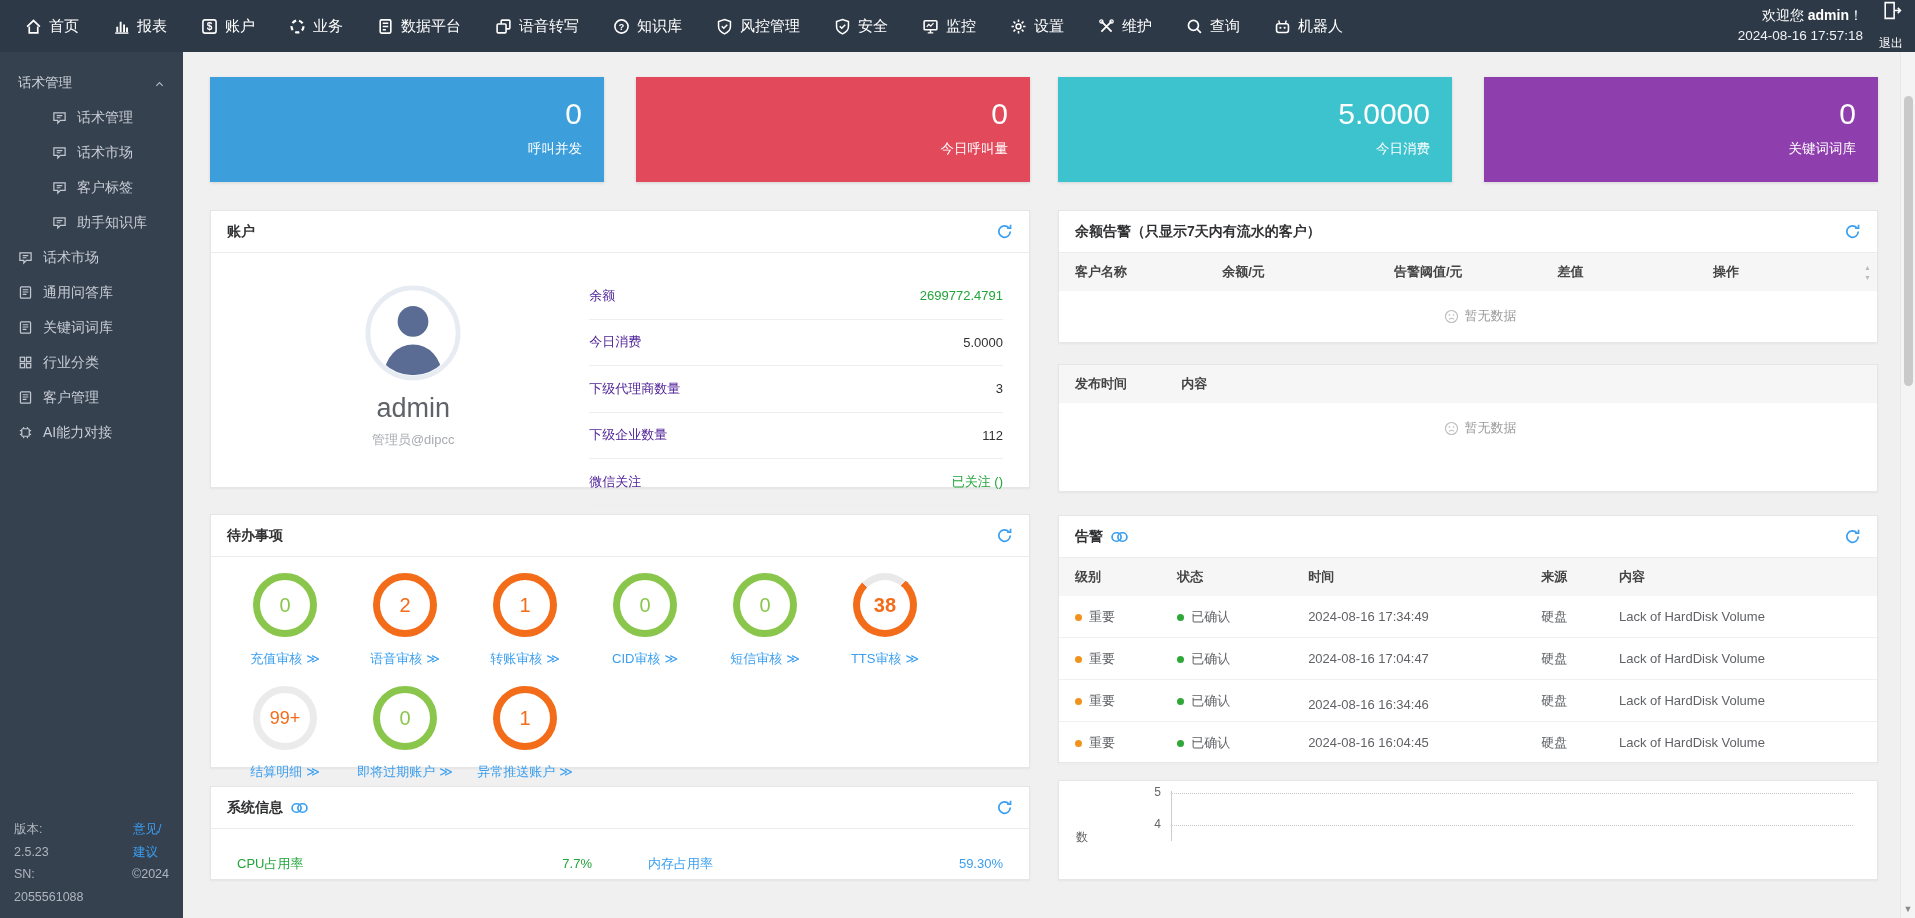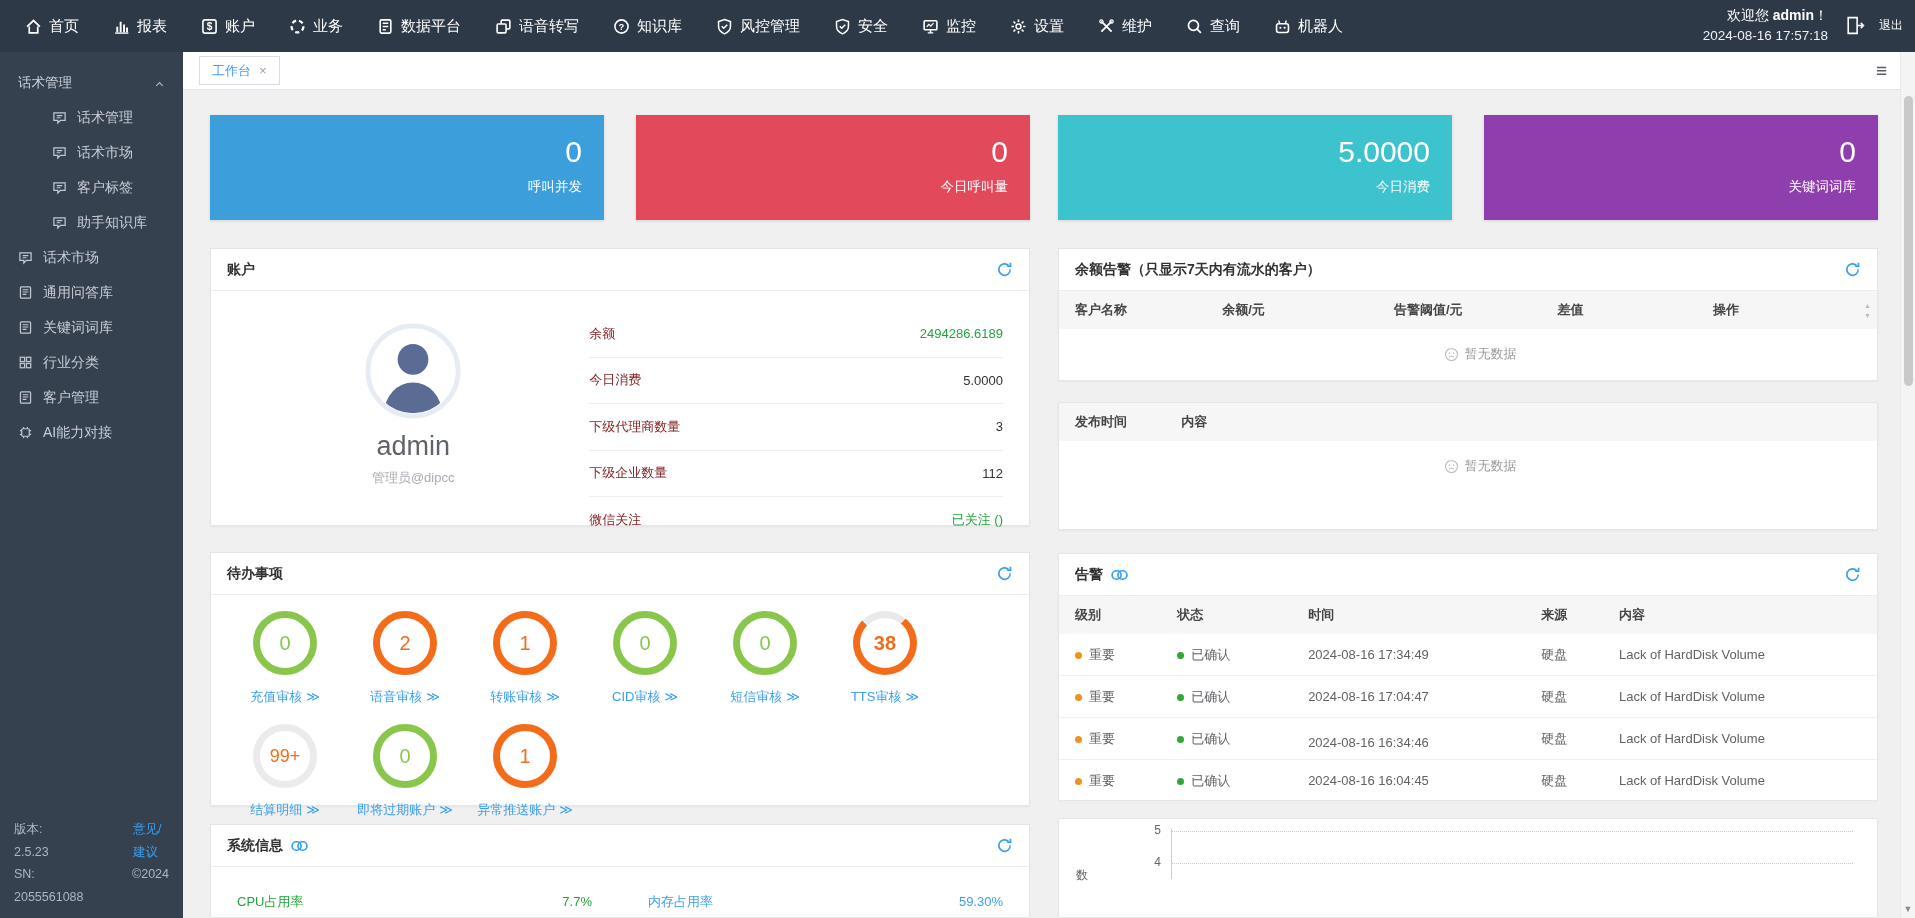"退出" .logout { flex-direction: row -> column }
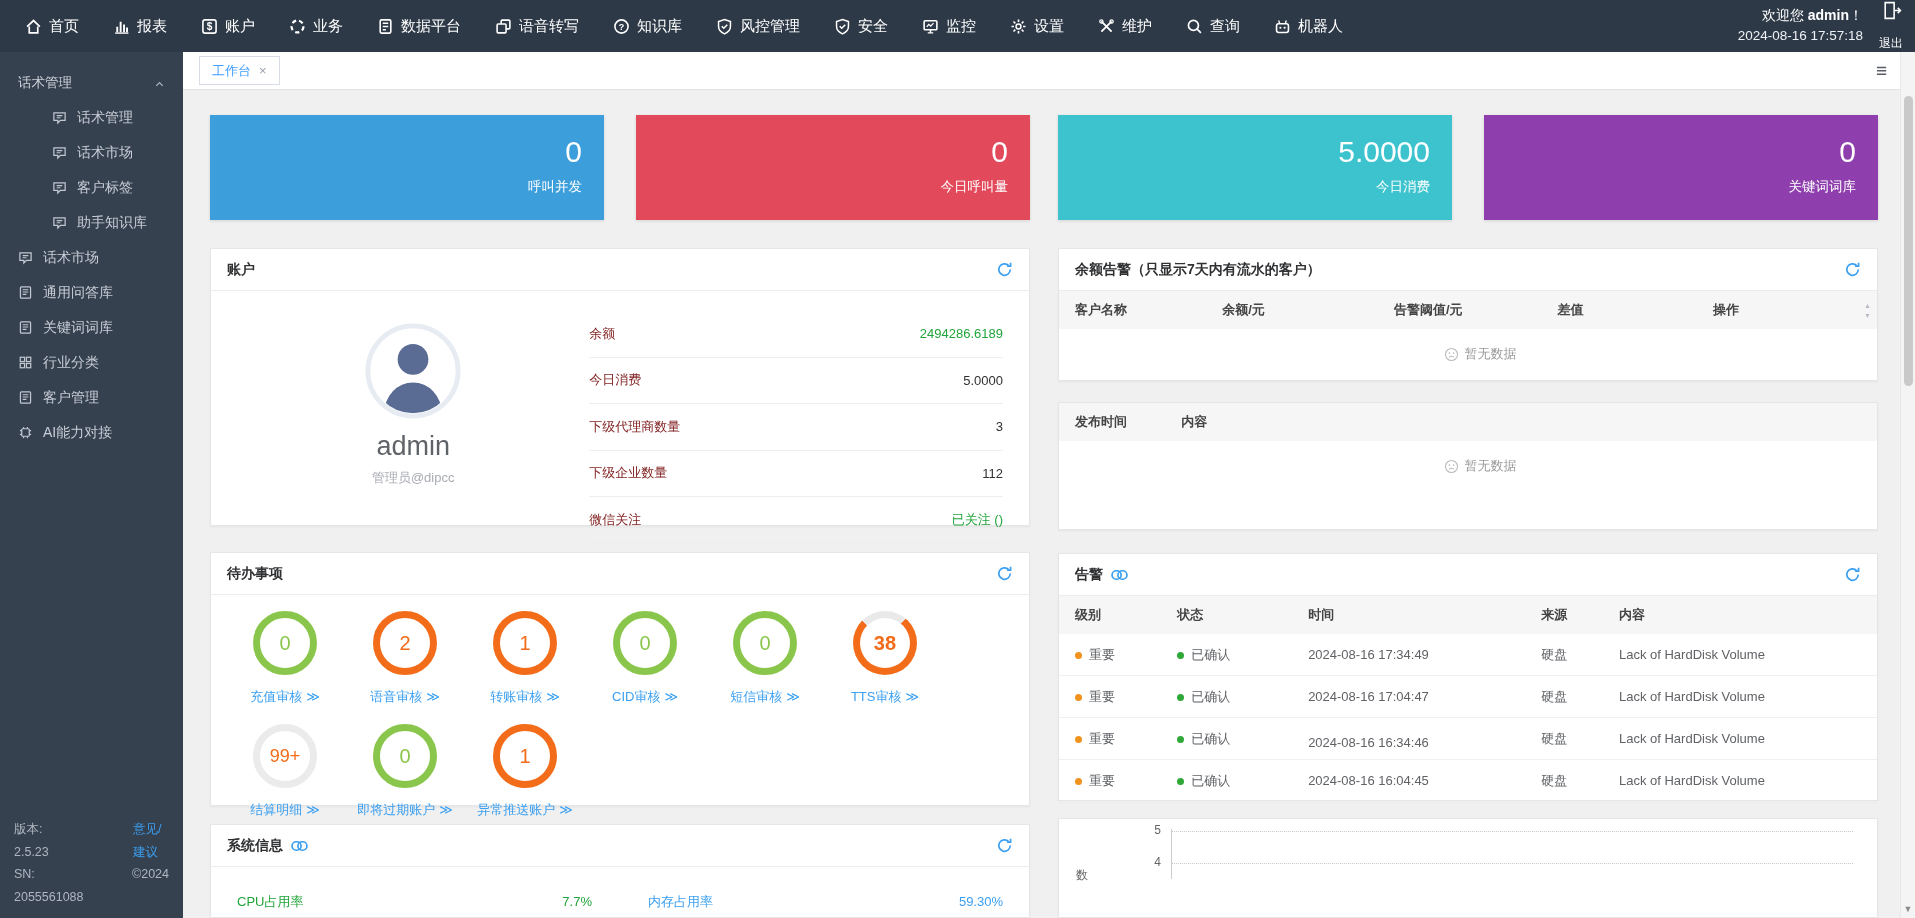"工作台" div.tabbar { html: <div> <div> <span>工作台</span> <span>×</span> </div> <div>≡</div> </div> -> none }
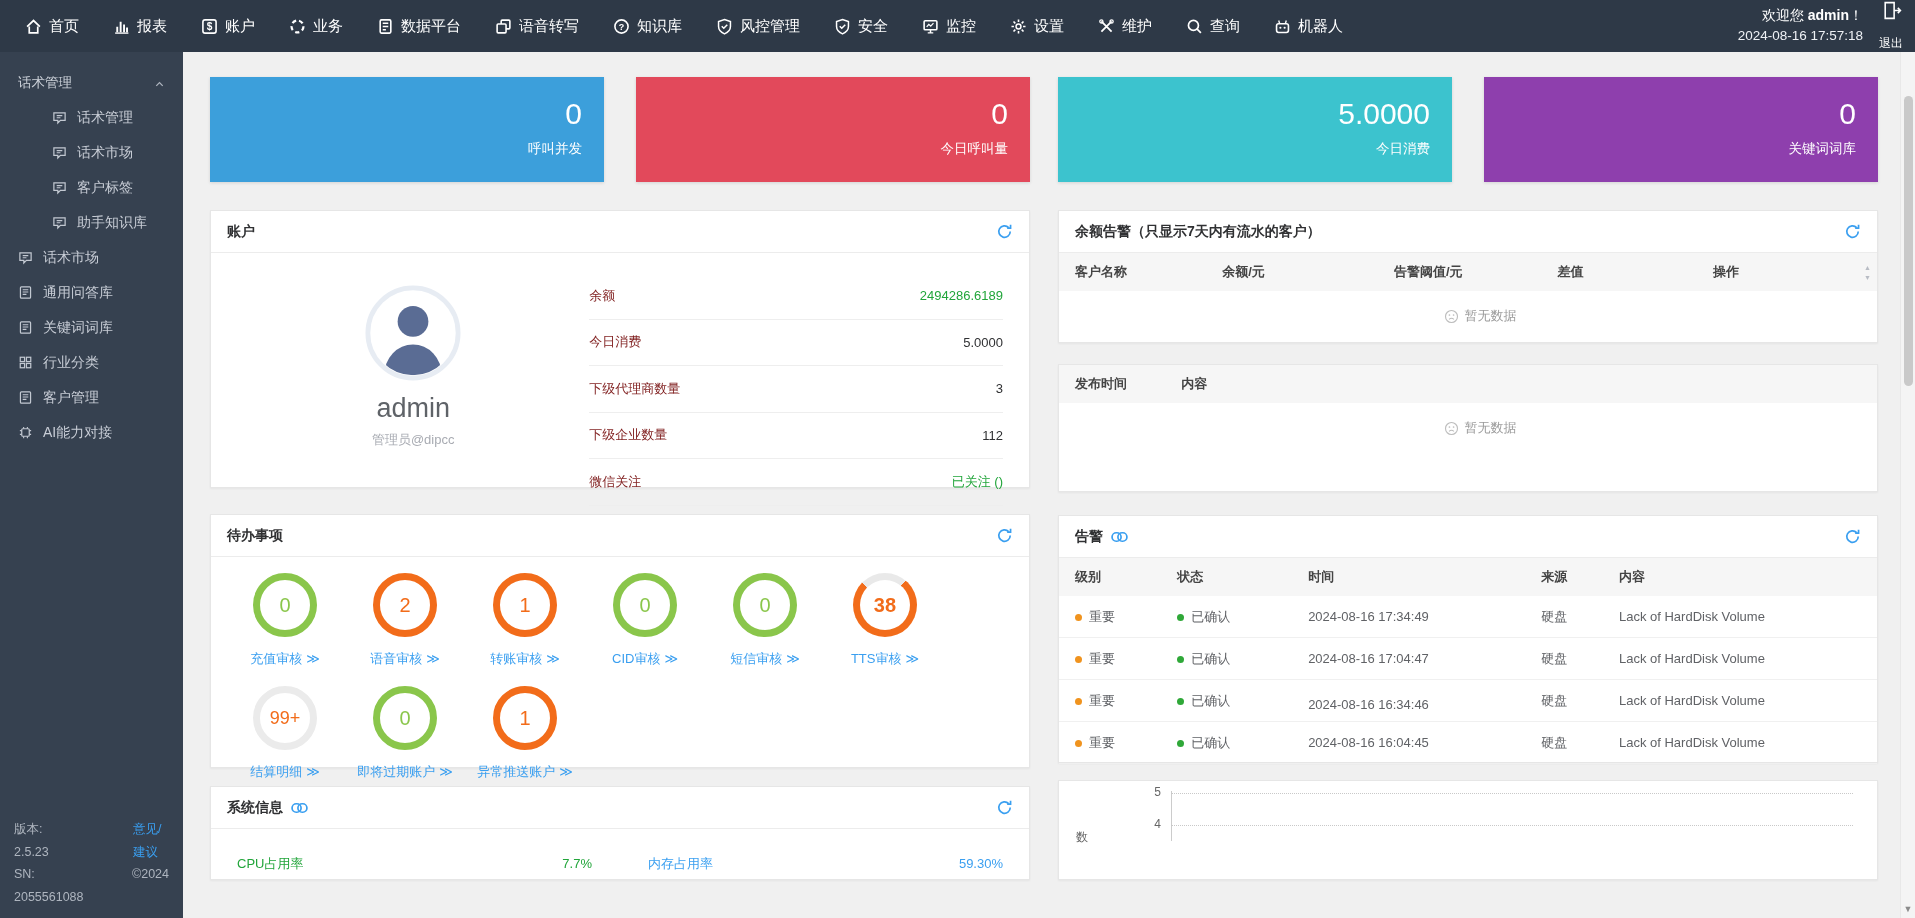"余额" .acct-row .lbl { color: #7f1d1d -> #4c1d95 }
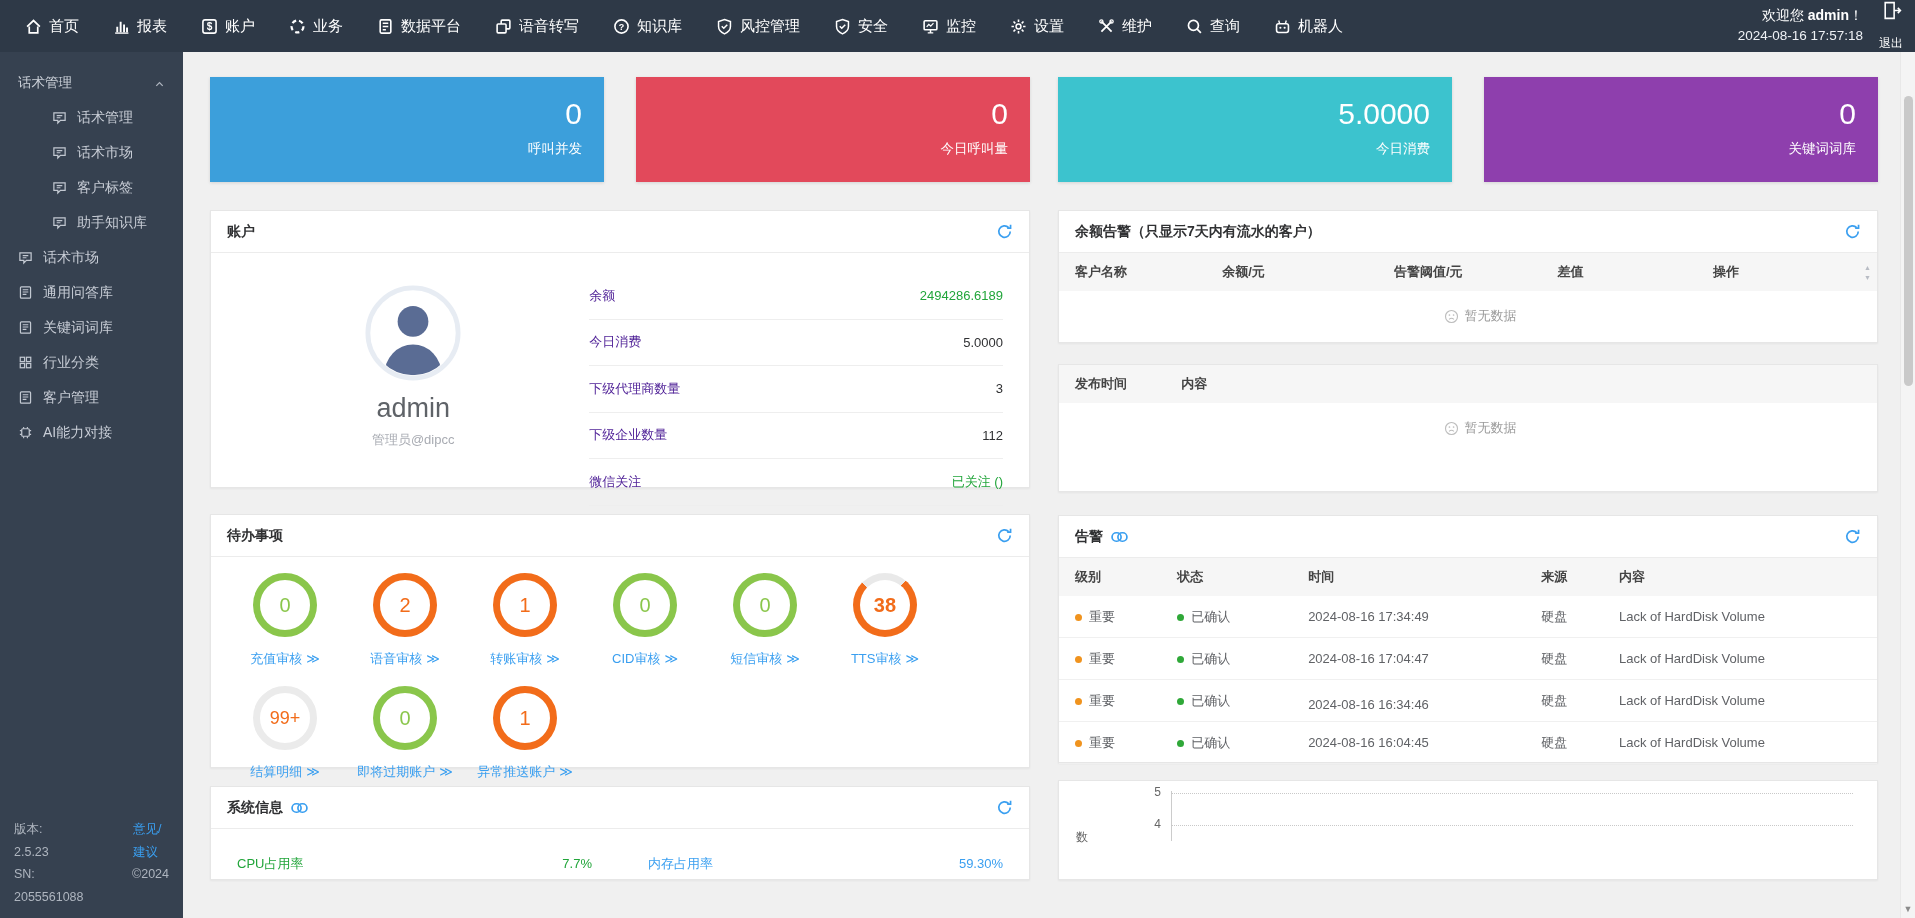"2494286.6189" span.val { text: 2494286.6189 -> 2699772.4791 }
